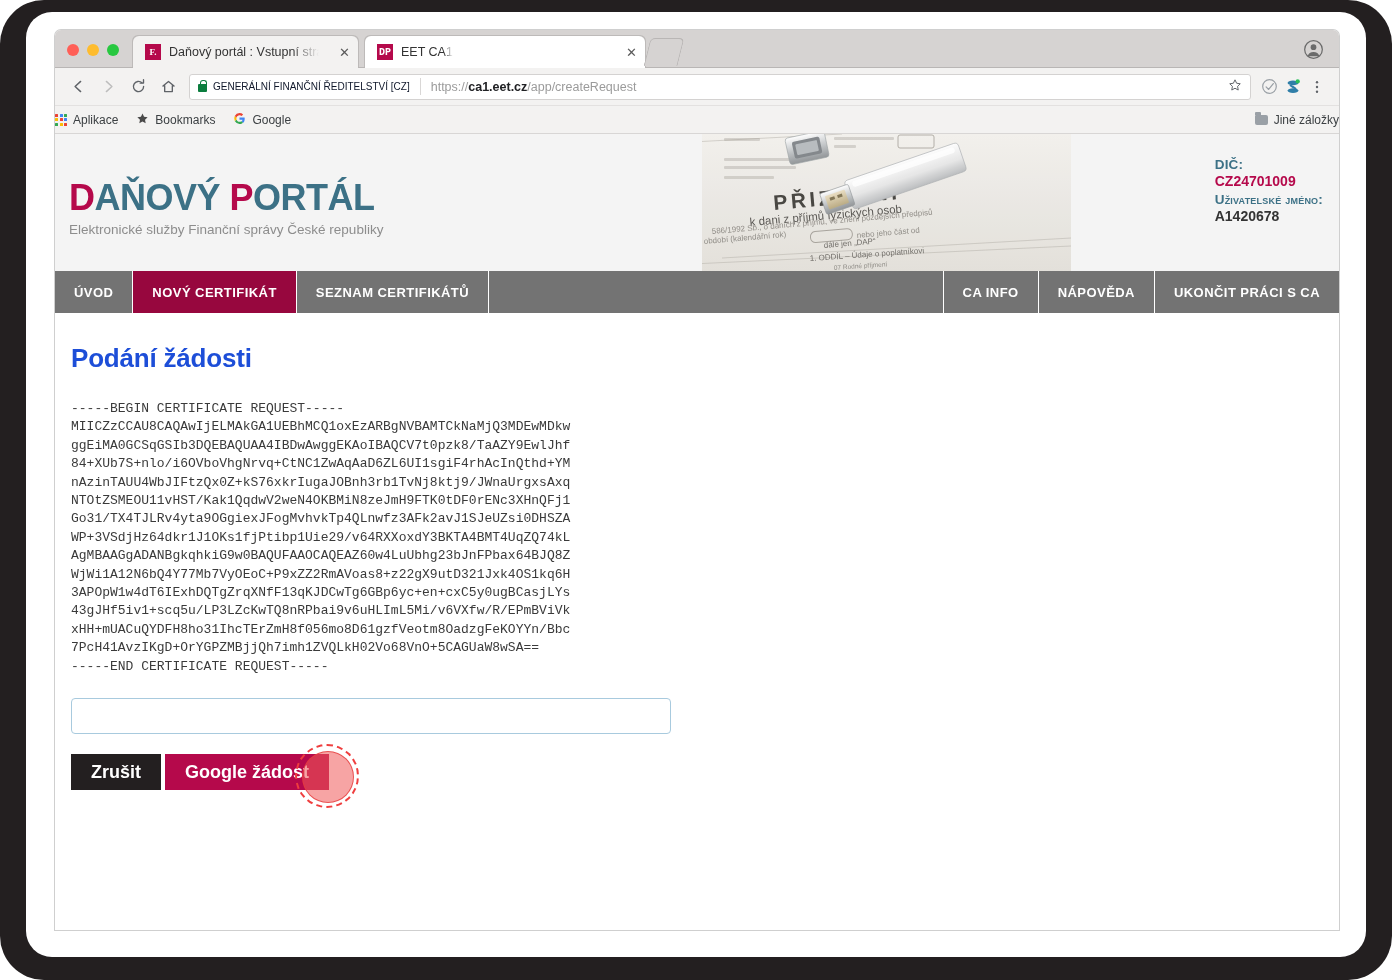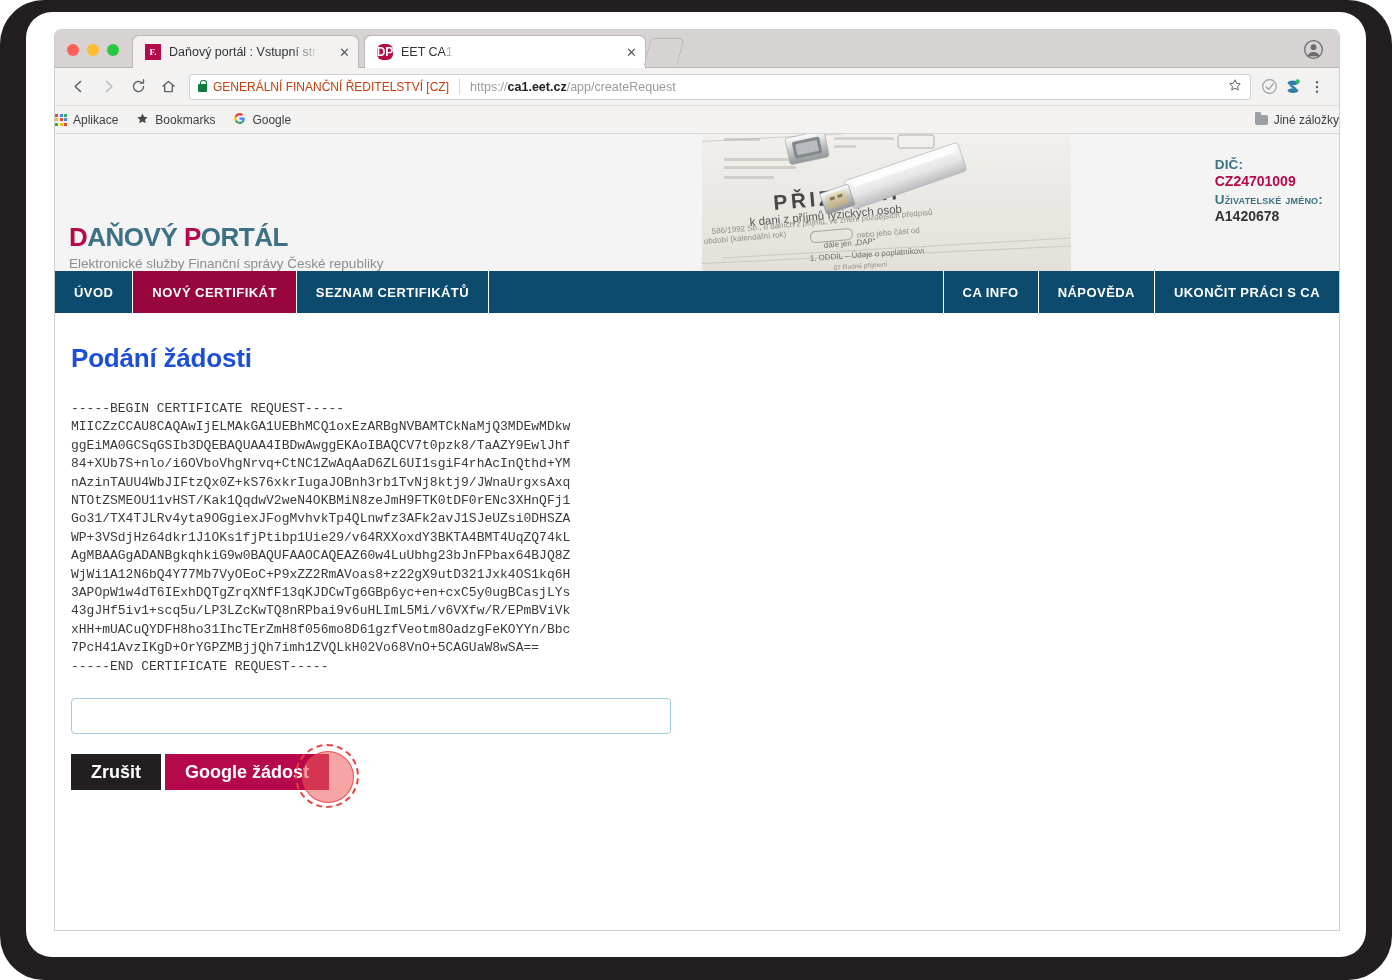"DP" .tab-fav.dp { border-radius: 6px -> none; font-family: Liberation Sans, sans-serif -> Liberation Mono, monospace; font-size: 12px -> 10px }
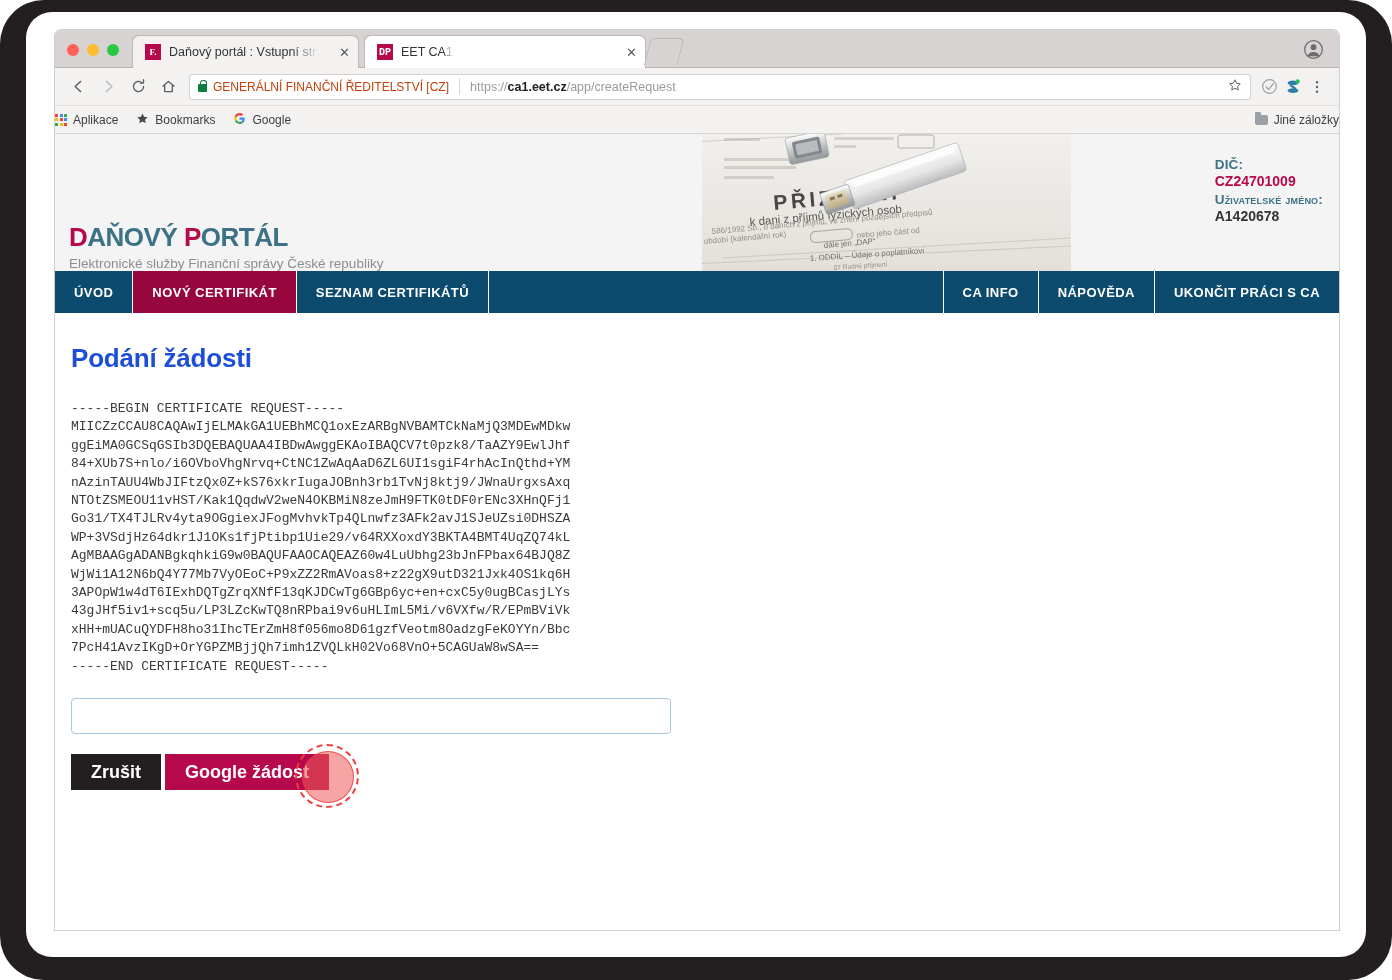"GENERÁLNÍ FINANČNÍ ŘEDITELSTVÍ [CZ]" .ev-name { color: #c2410c -> #0f172a; font-size: 12px -> 10px }
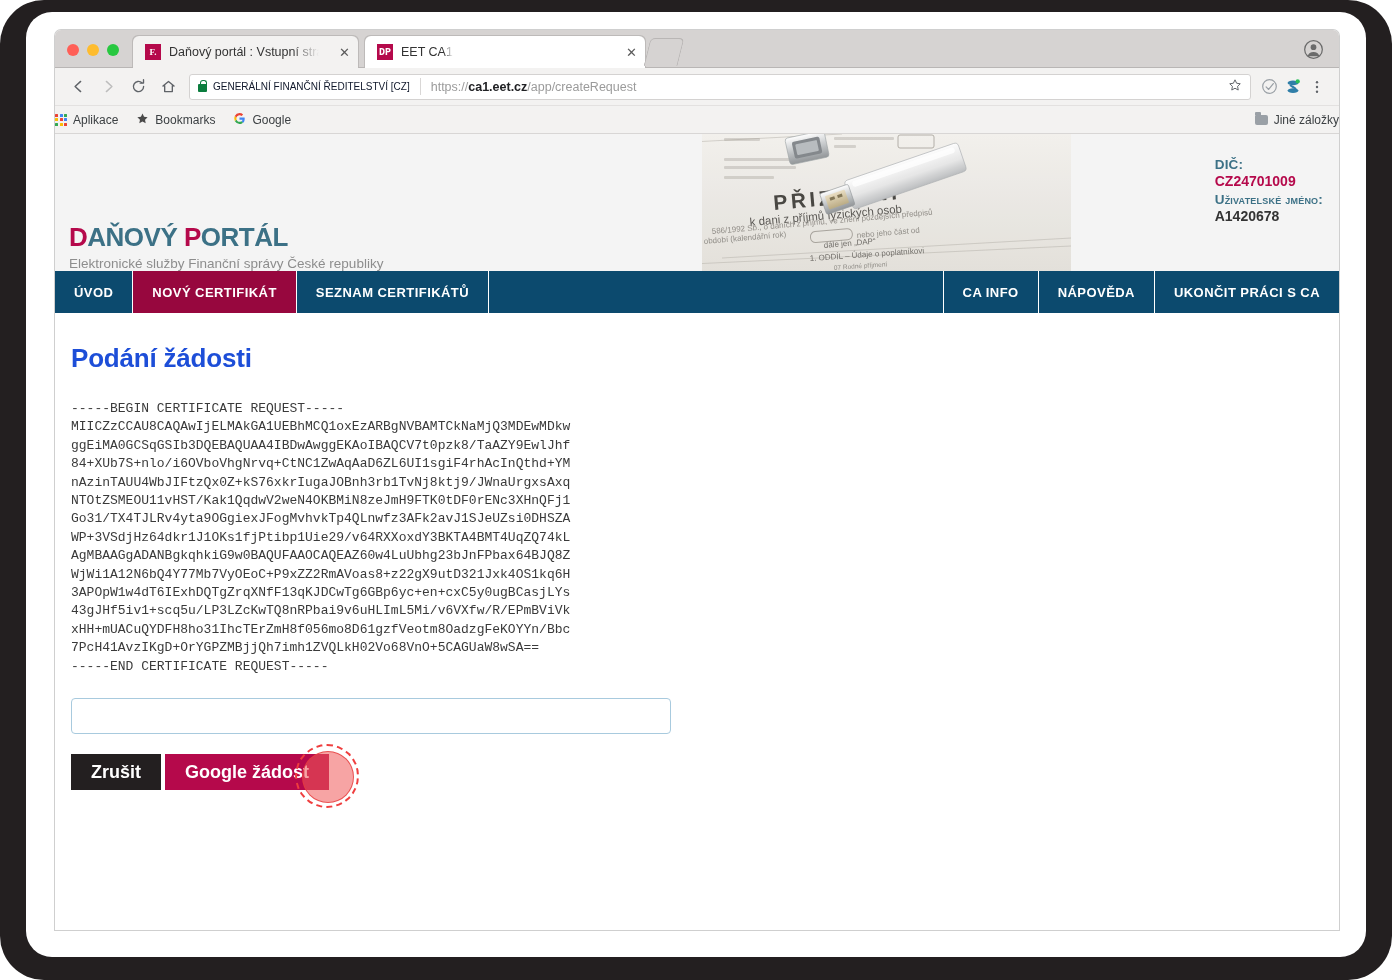"DAŇOVÝ PORTÁL" .logo-text { font-size: 26px -> 36px; margin-top: 44px -> none }
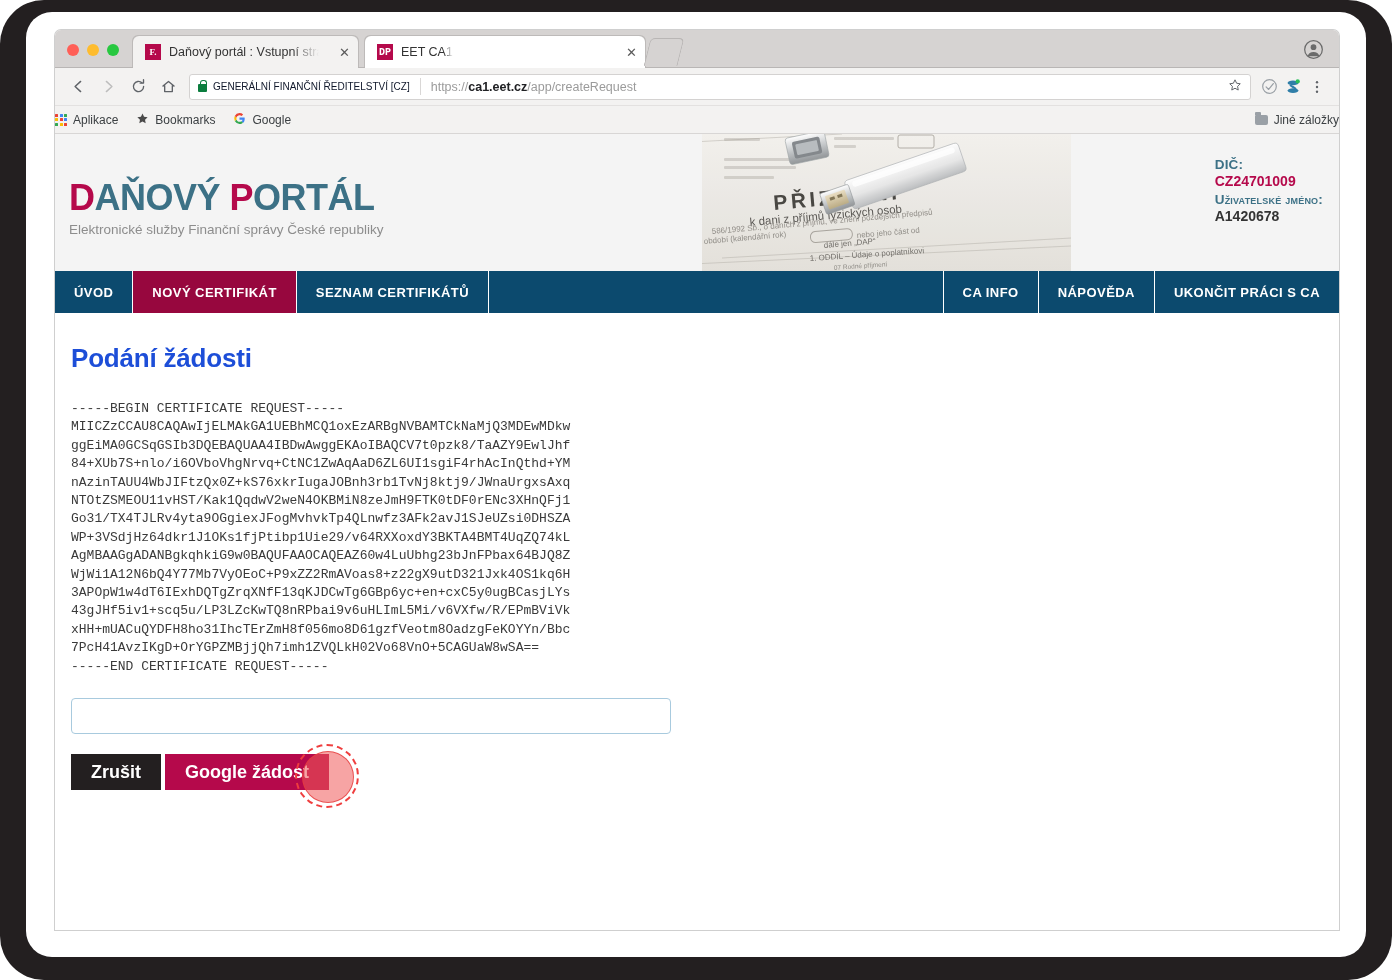"ÚVOD" .navbar { background: #0c4a6e -> #737373 }
